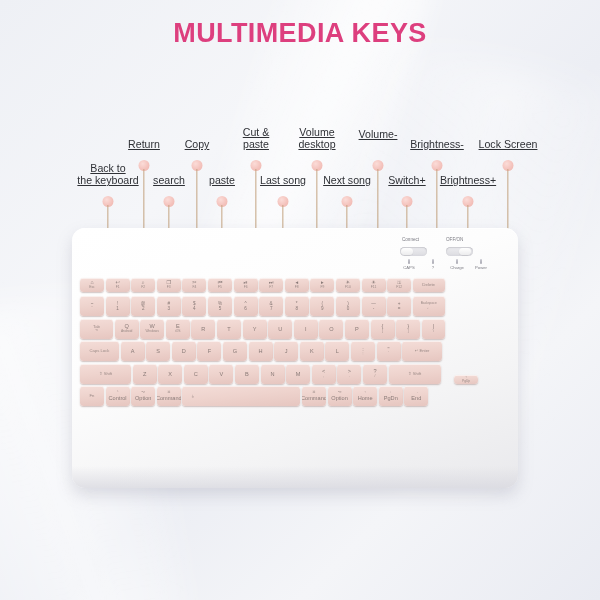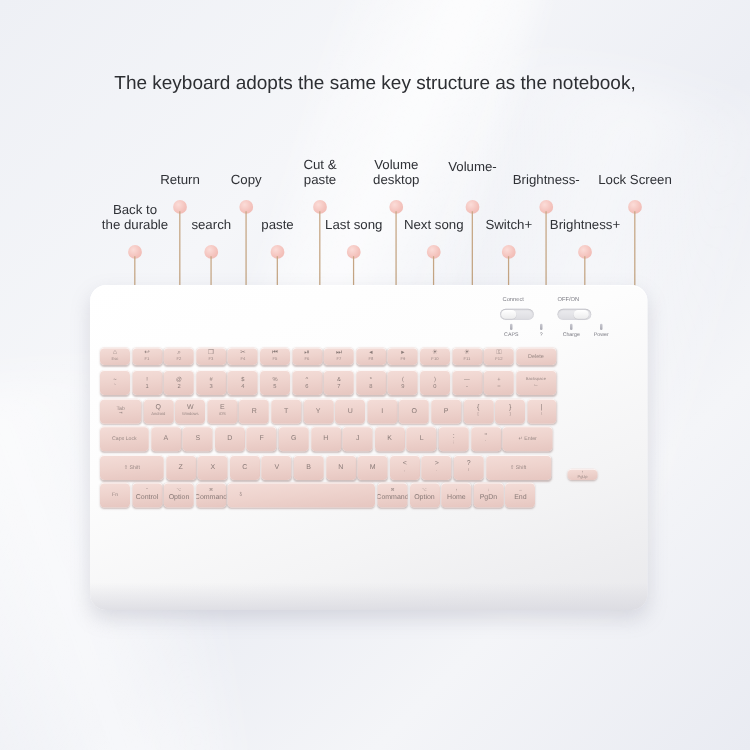"MULTIMEDIA KEYS" div.headline { html: none -> <div>MULTIMEDIA KEYS</div> }
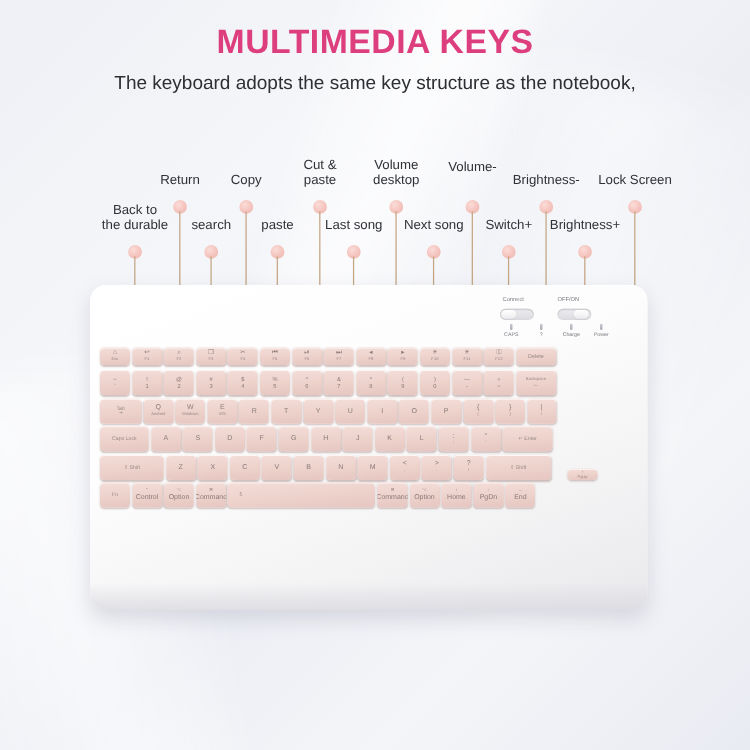"The keyboard adopts the same" span { html: <span>The keyboard adopts the same key structure as the notebook,</span> -> none }
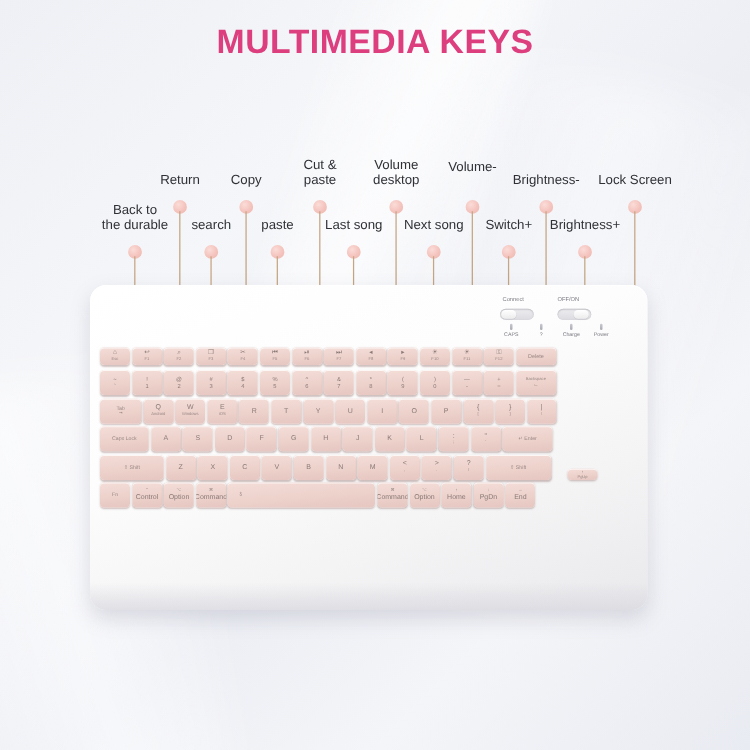"Cut &" .callout .lbl { text-decoration: none -> underline }
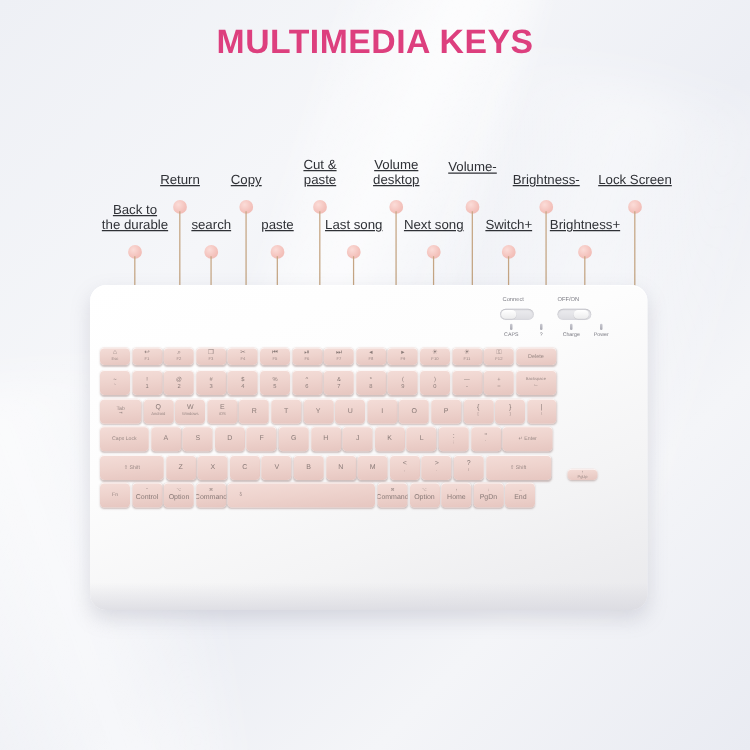"the durable" span { text: durable -> keyboard }
